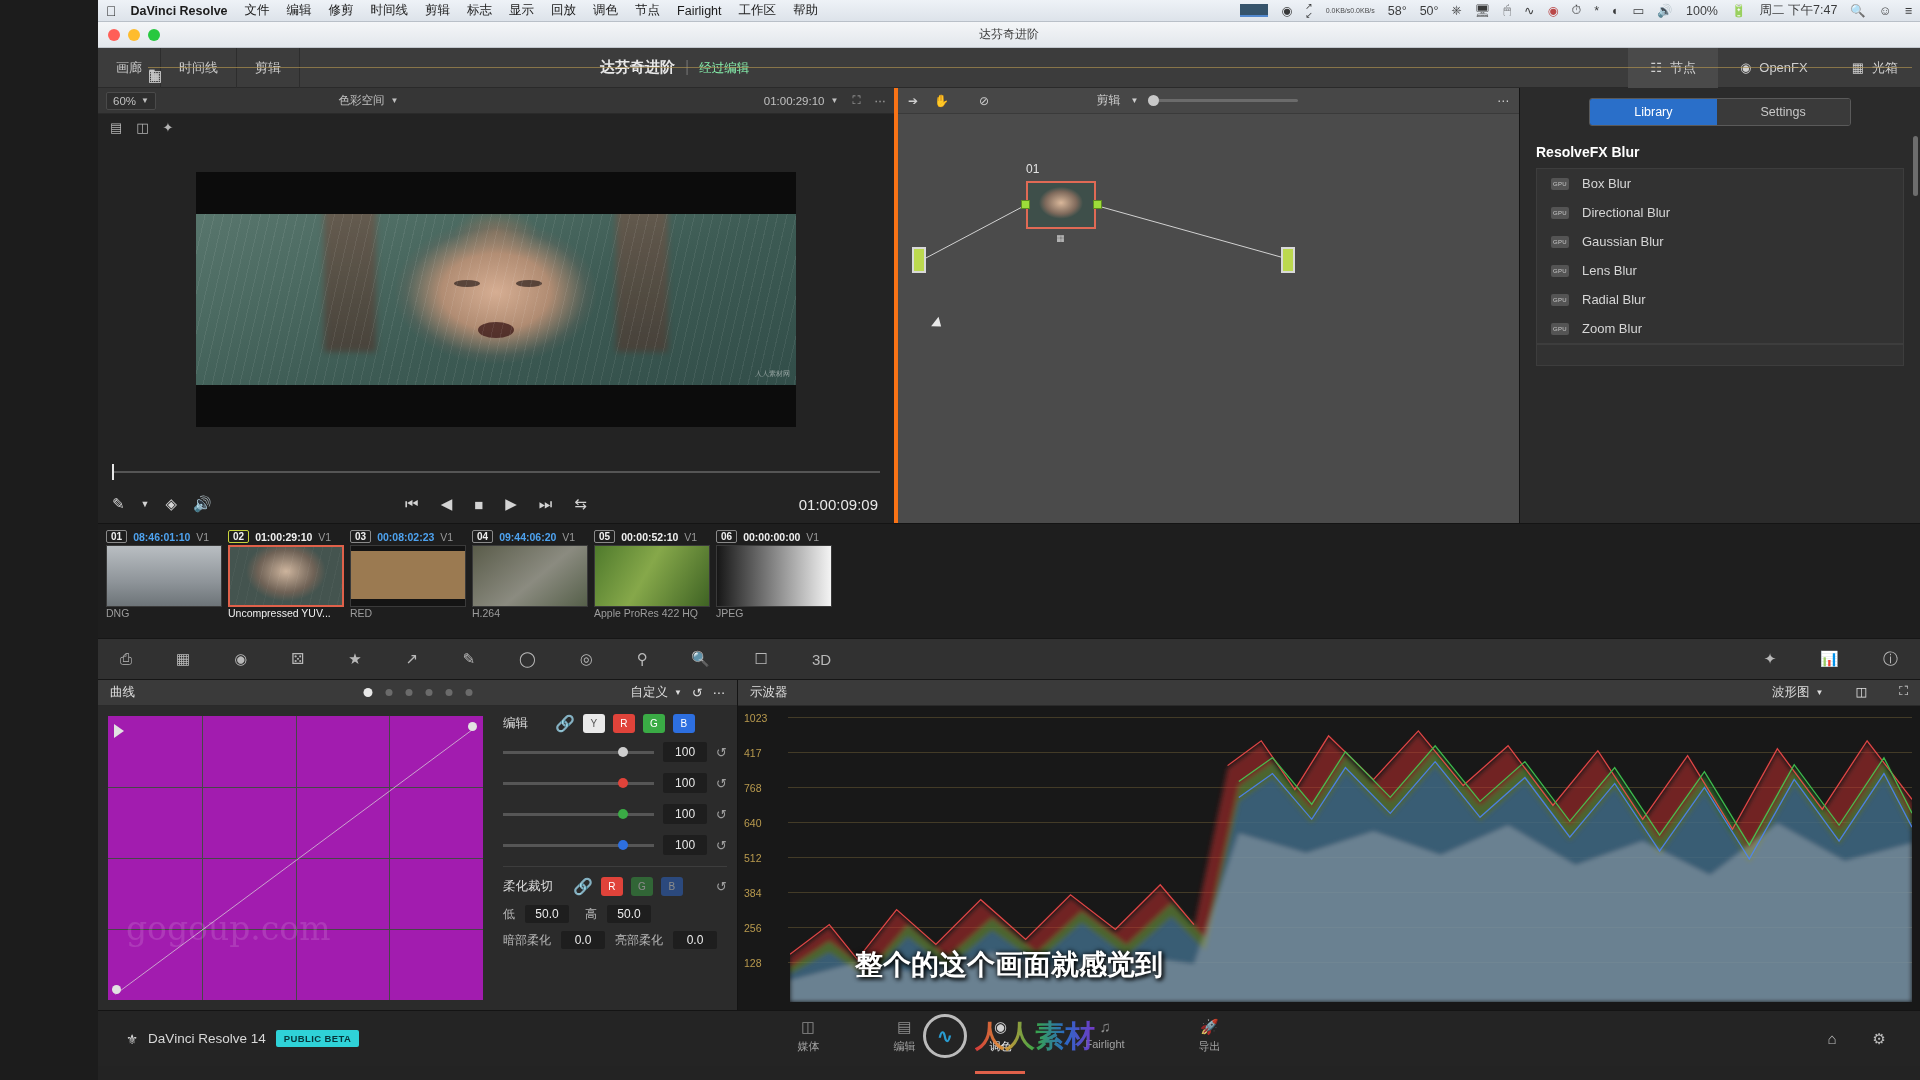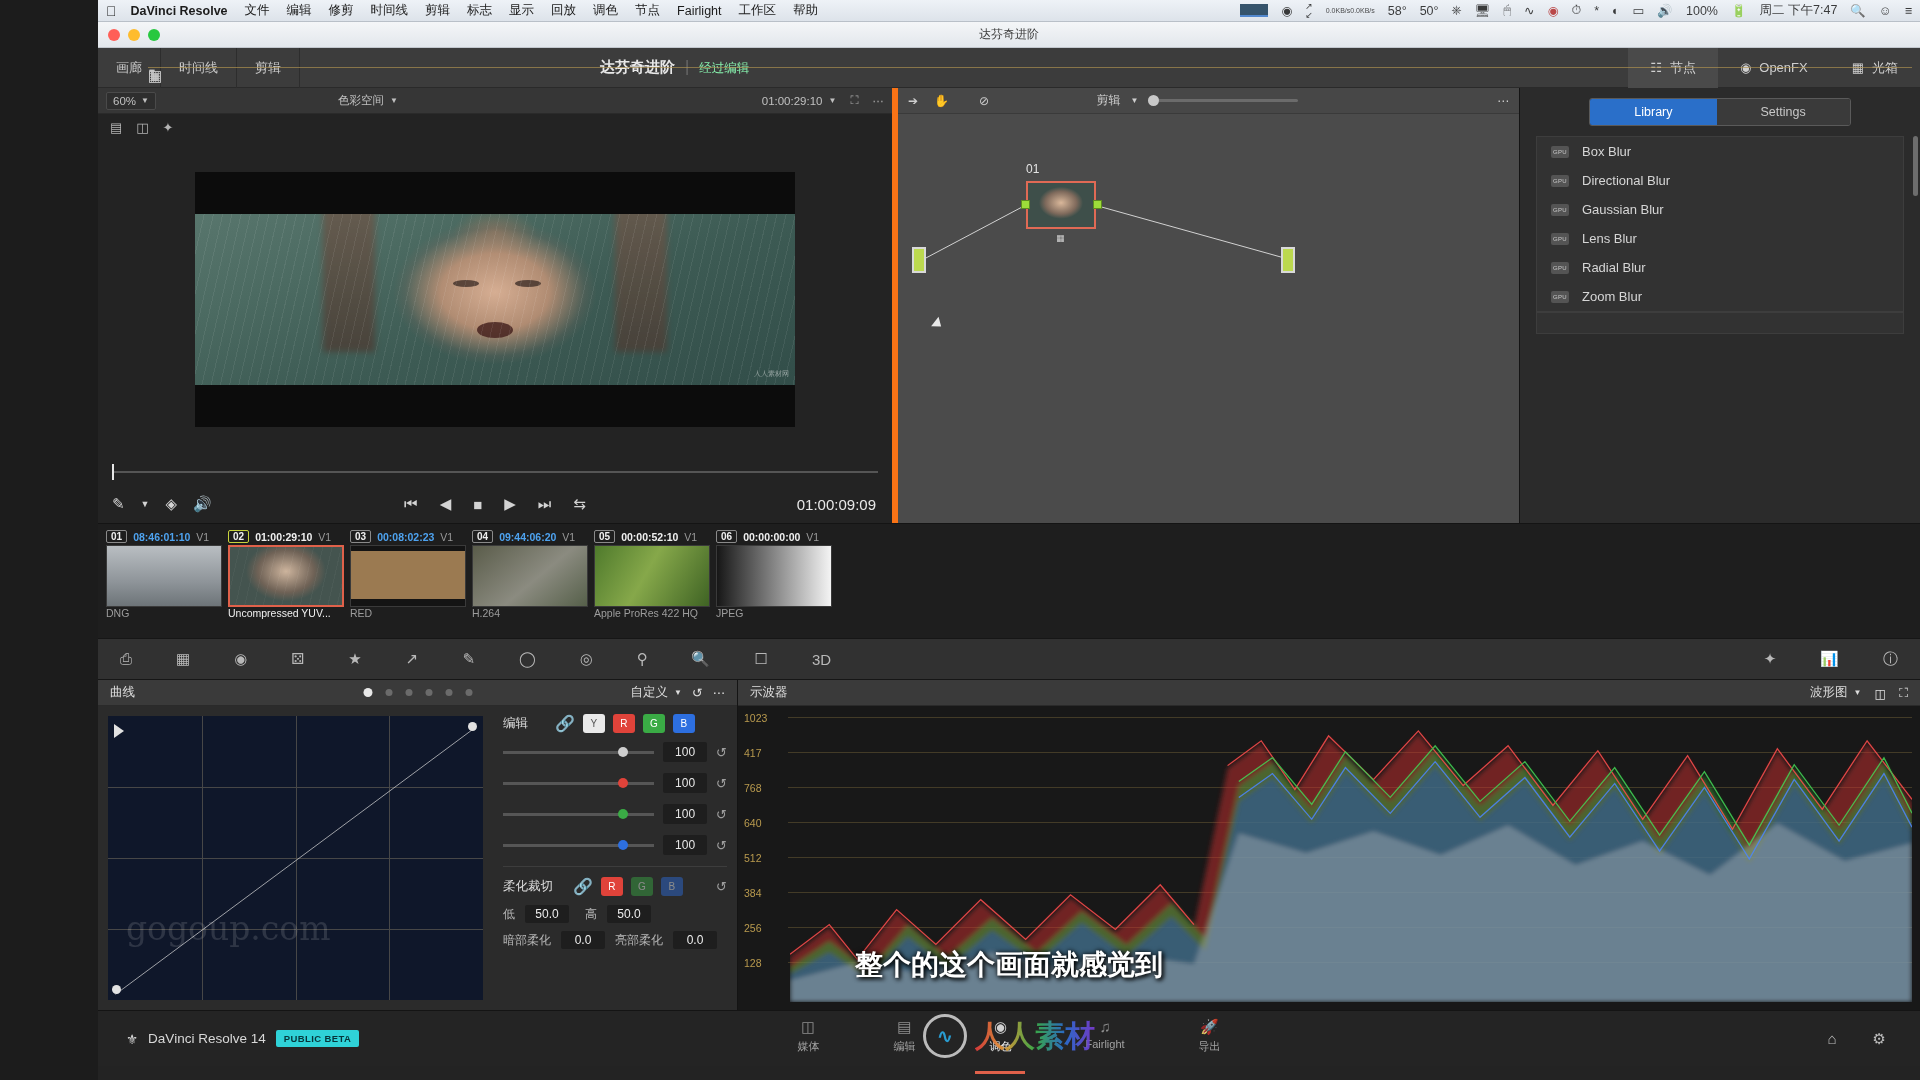"60%" .viewer { border-right: 6px solid #f97316 -> 4px solid #f97316 }
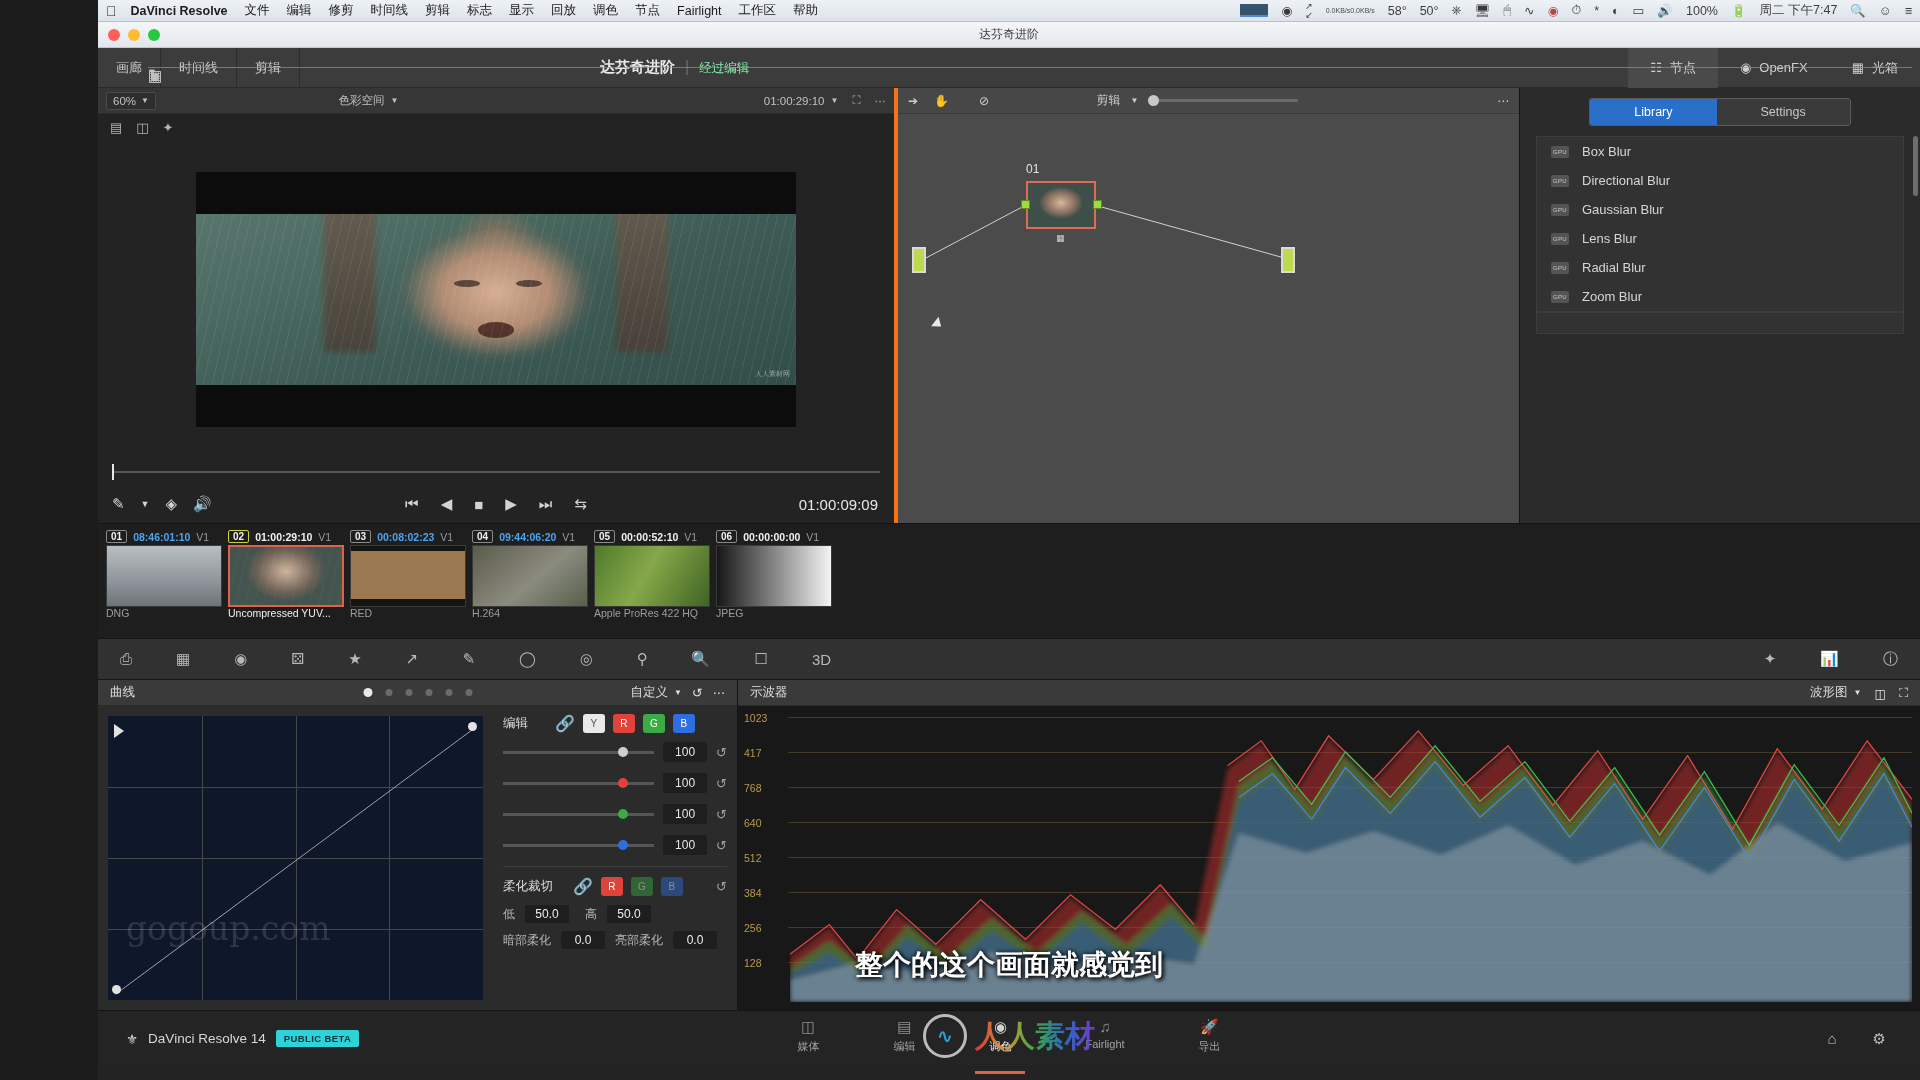"ResolveFX Blur" div.fx-hd { html: none -> <div>ResolveFX Blur</div> }
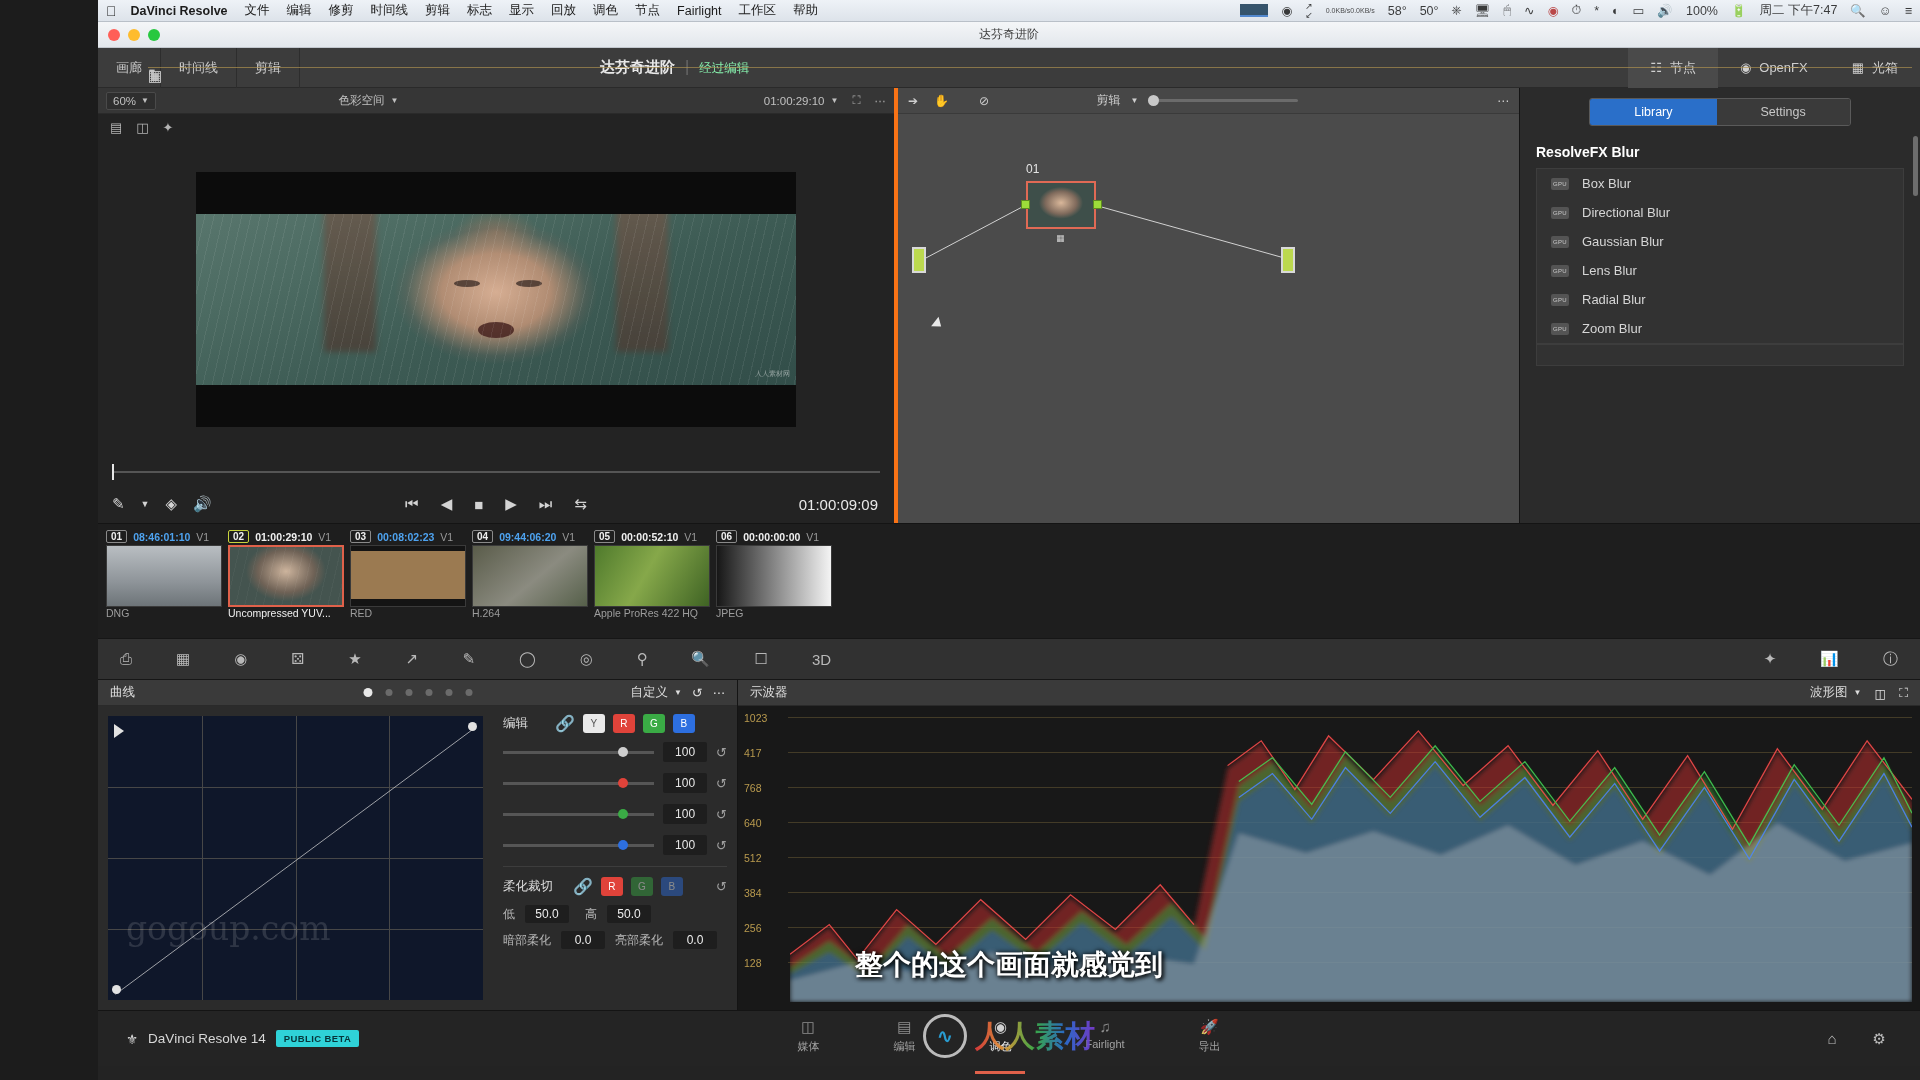"波形图" .scope-hd .right { align-items: flex-end -> flex-start; font-family: none -> Liberation Serif, serif; gap: 13px -> 32px }
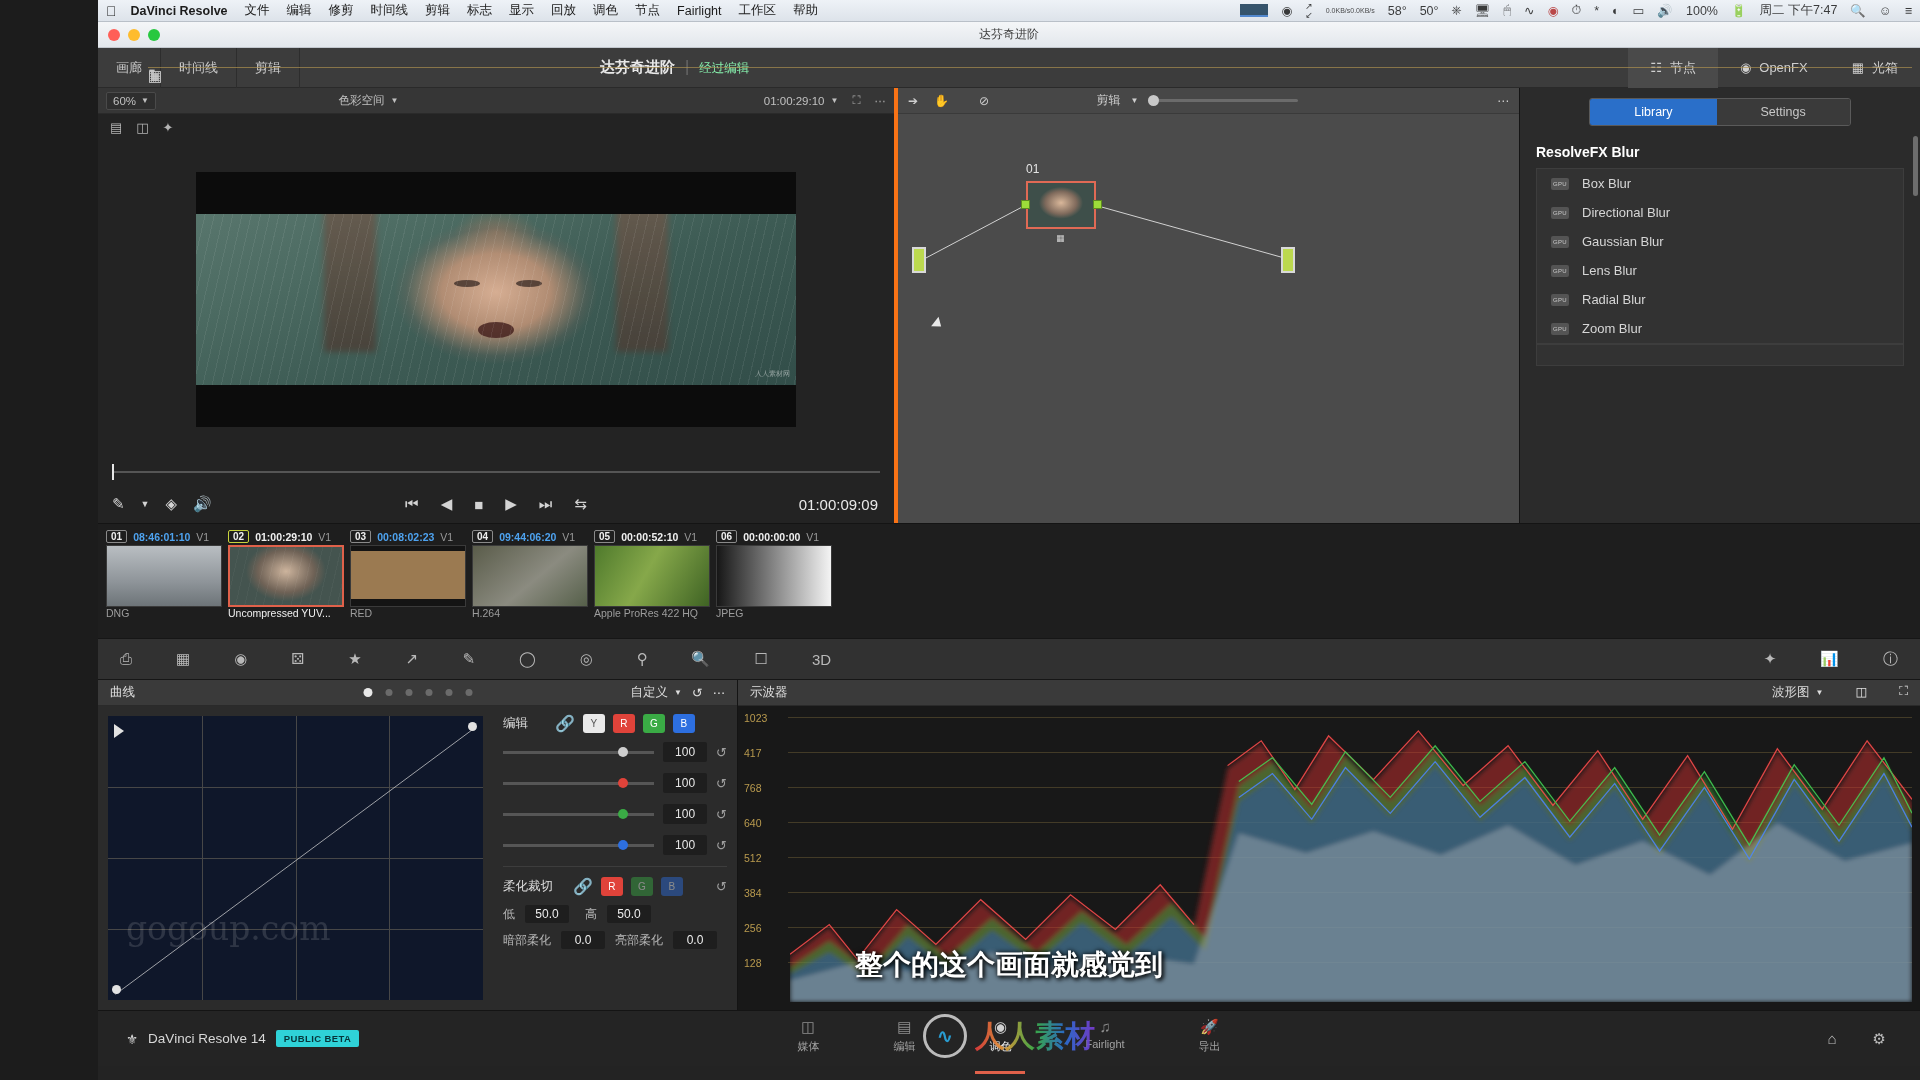"gogoup.com" .gb { background: #0f172a -> #a21caf }
